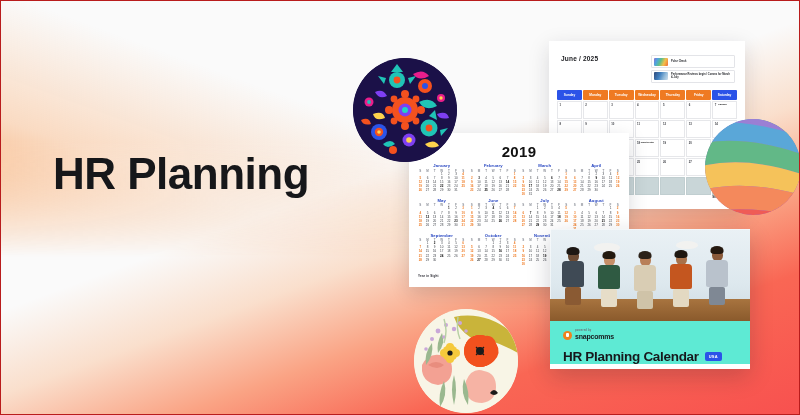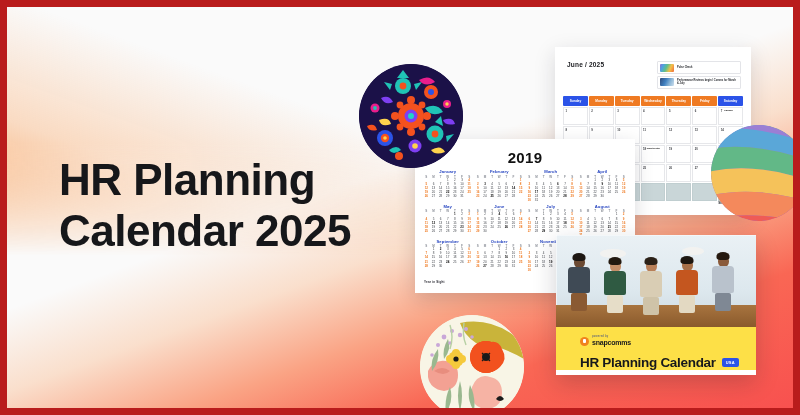"HR Planning" .stage { border: 7px solid #b91c1c -> 1px solid #b91c1c }
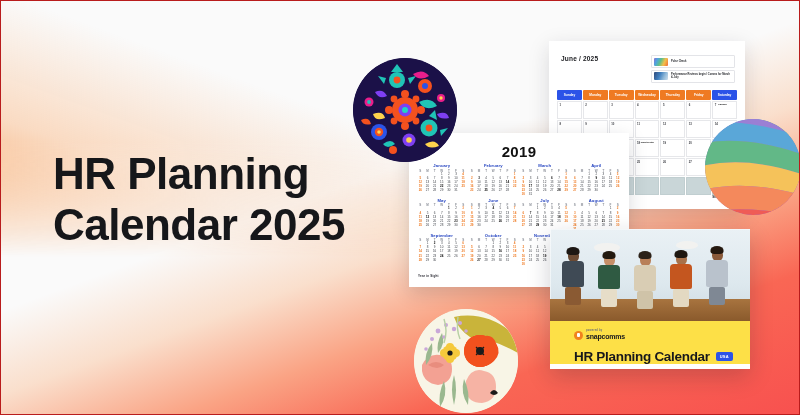"Calendar 2025" span.ln { html: <span>Calendar 2025</span> -> none }
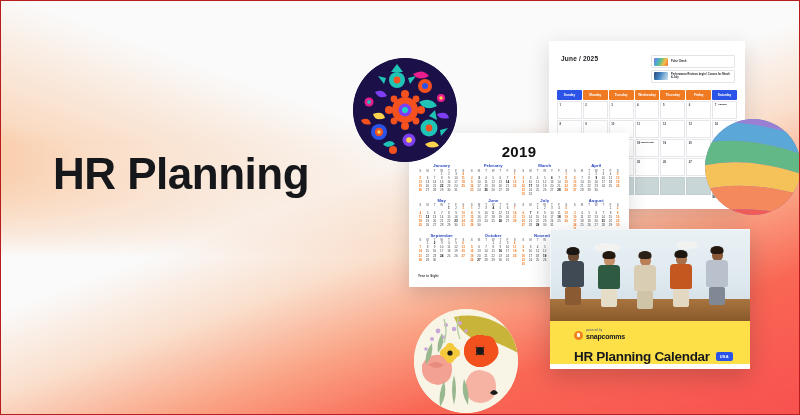"HR Planning Calendar" .card-body { background: #fde047 -> #5eead4; padding: 9px 12px 0 24px -> 9px 12px 0 13px }
